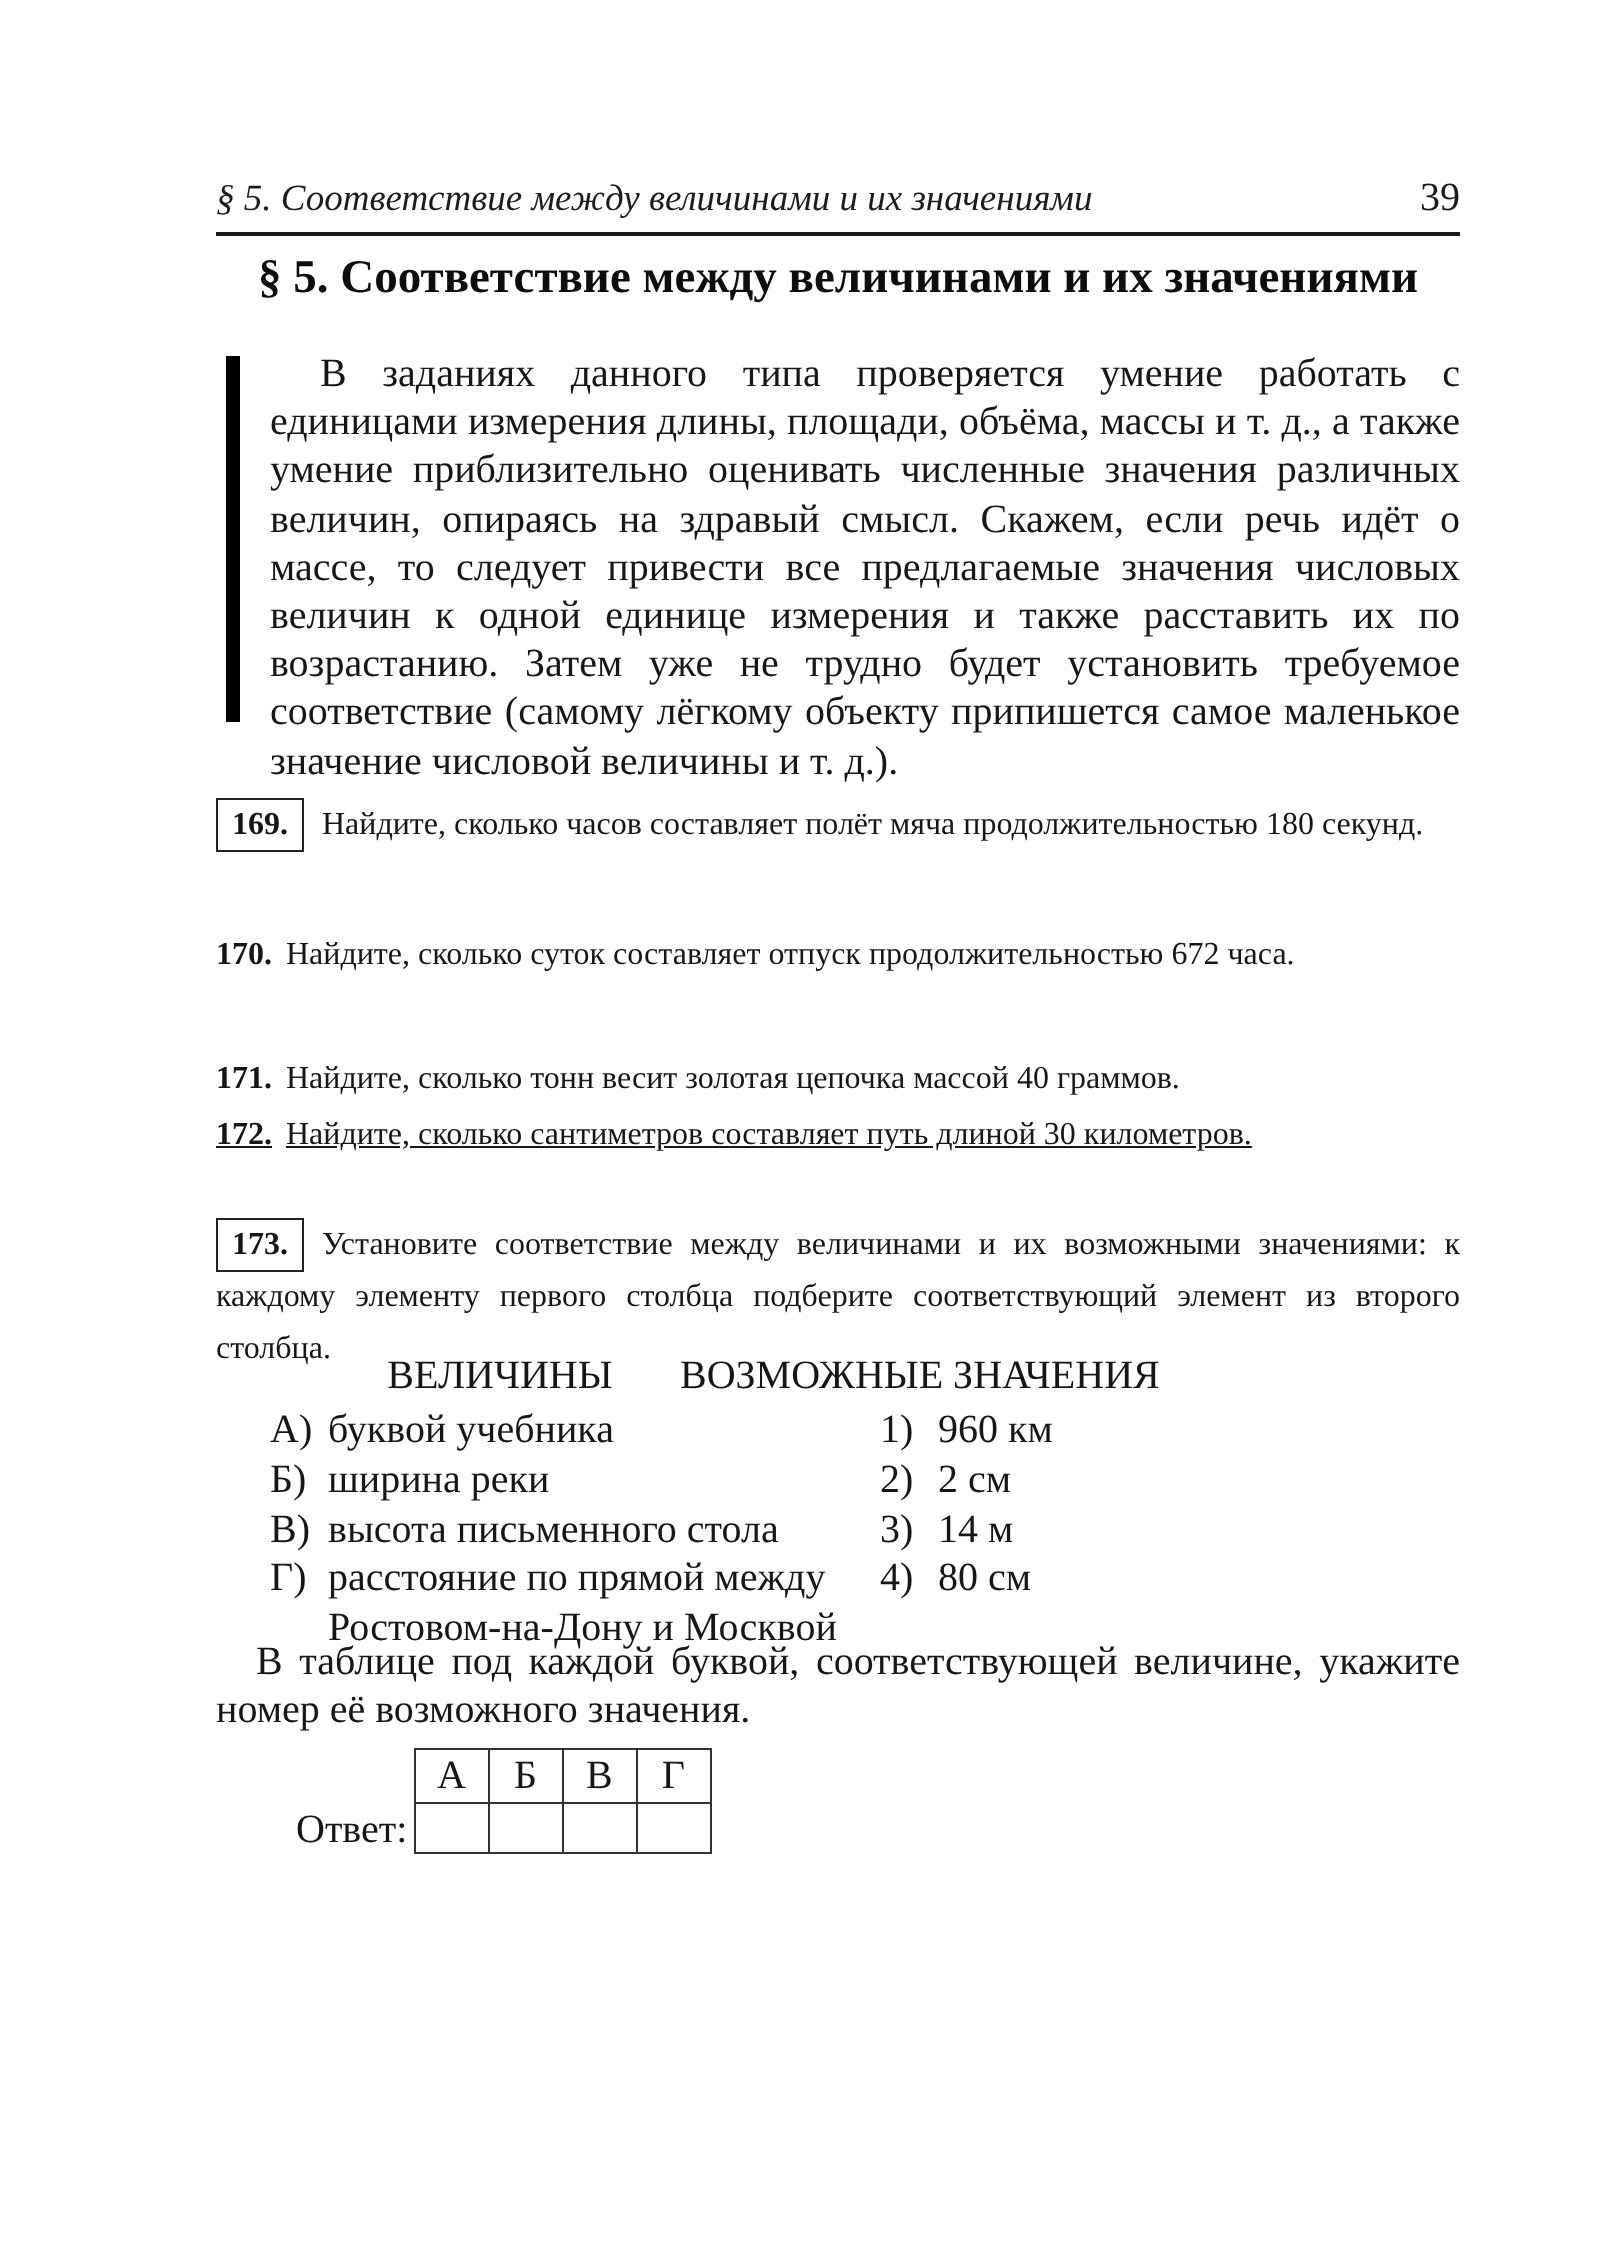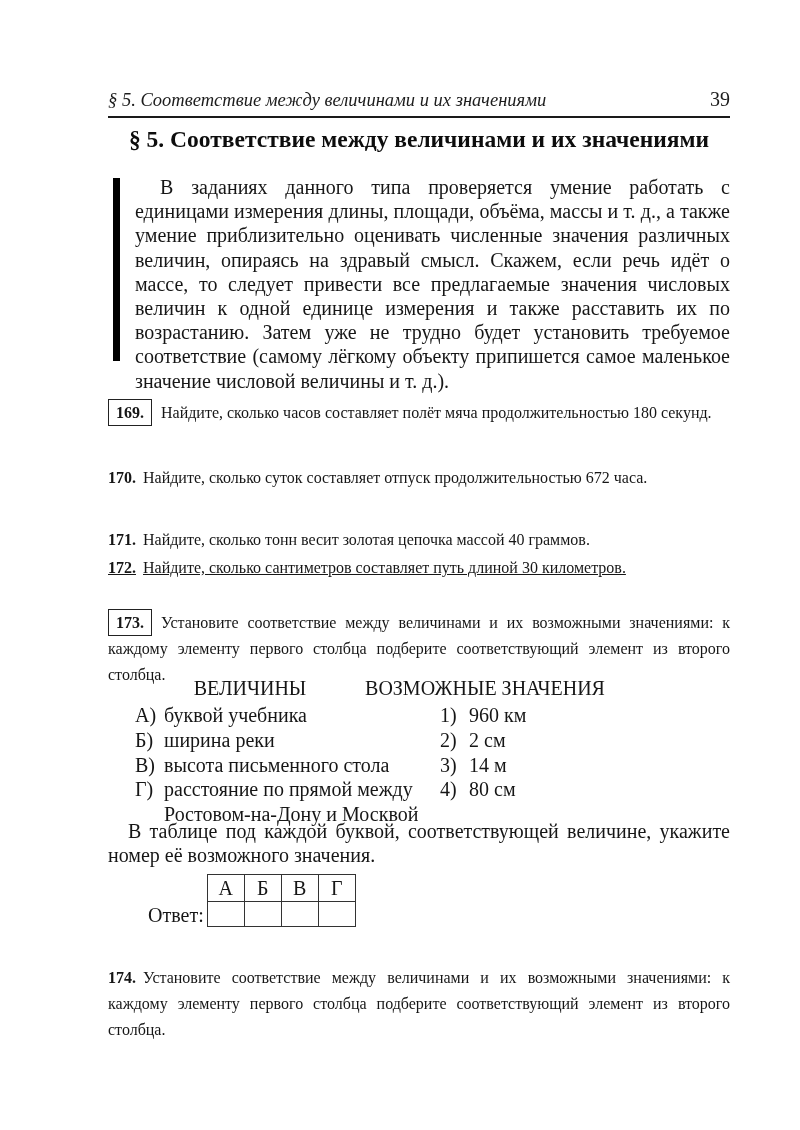"ВОЗМОЖНЫЕ ЗНАЧЕНИЯ" .mh-right { text-align: center -> none }
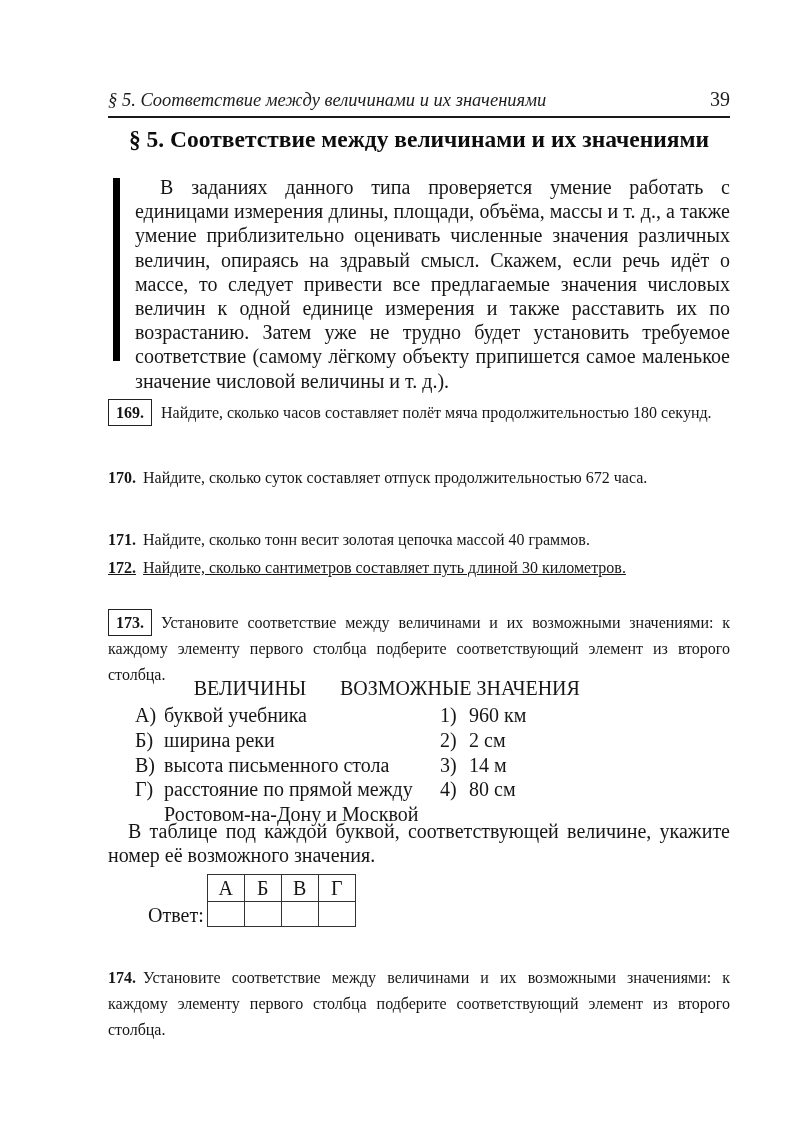"174. Установите соответствие между" p.problem { html: <p><span>174.</span><span>Установите соответствие между величинами и их возможными значениями: к каждому элементу первого столбца подберите соответствующий элемент из второго столбца.</span></p> -> none }
